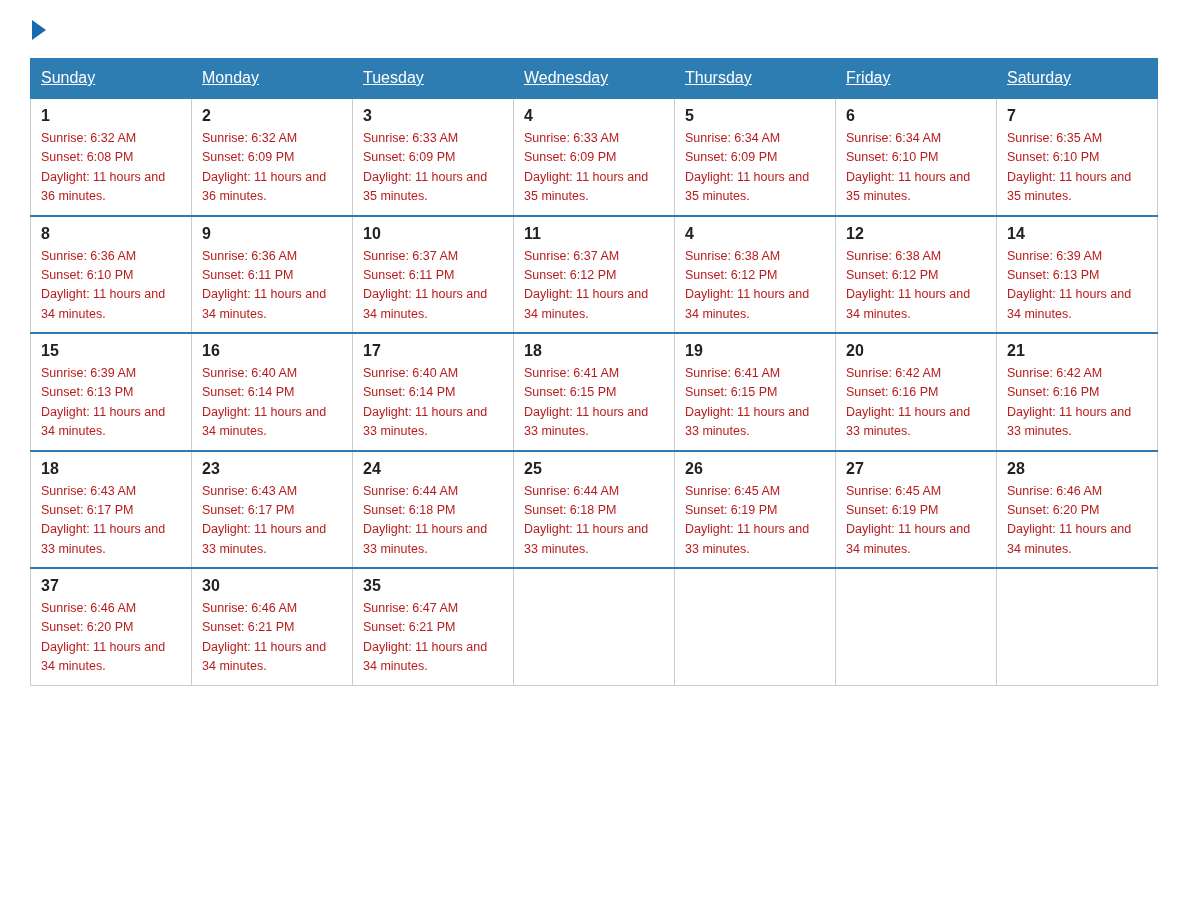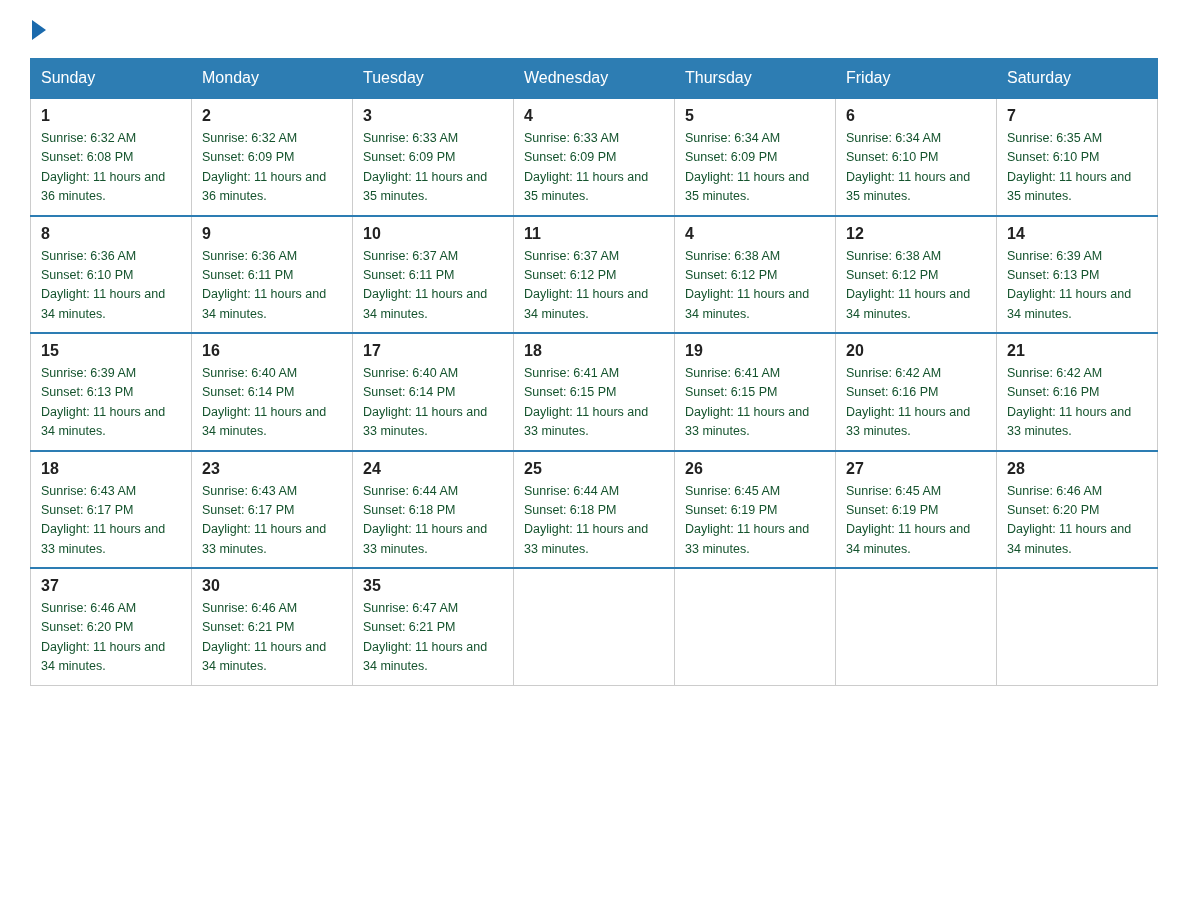"Sunday" thead th { text-decoration: none -> underline }
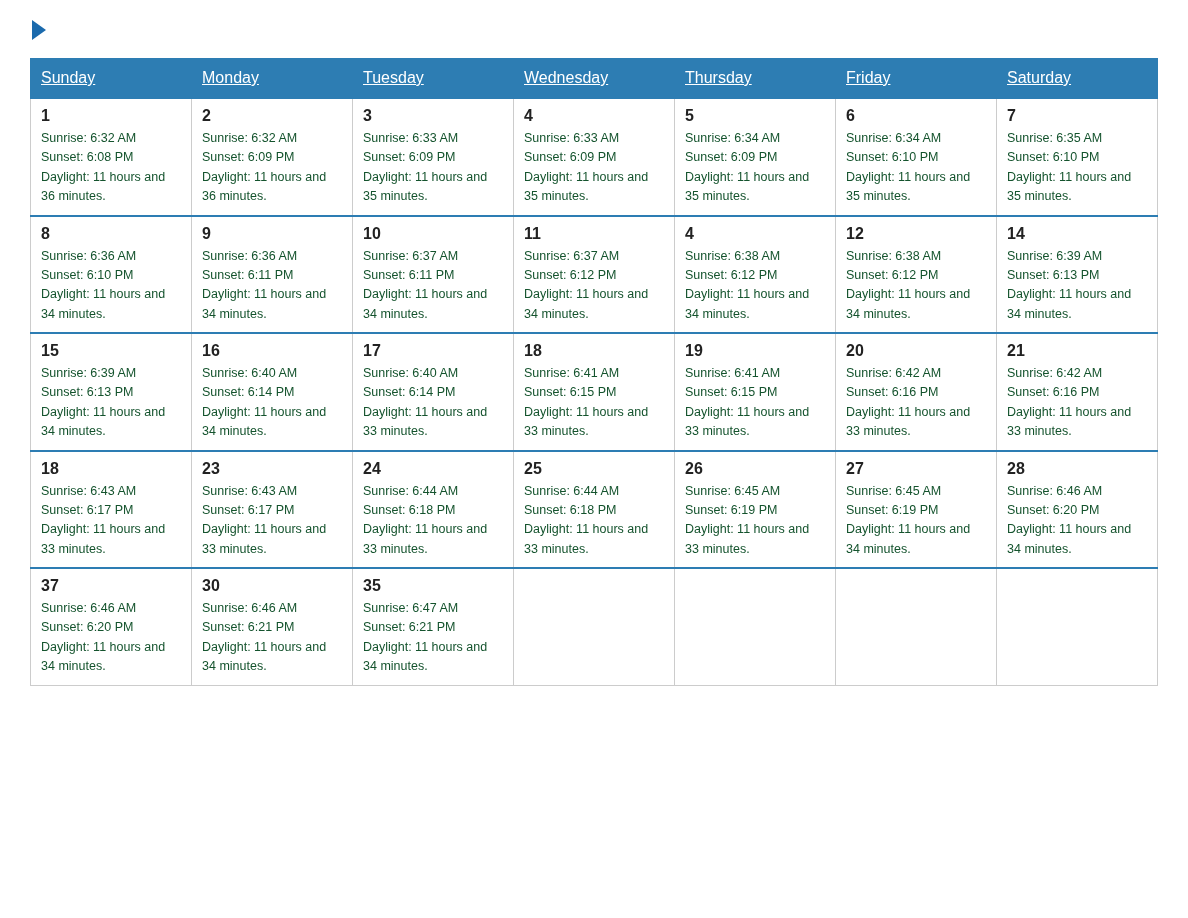"Sunrise: 6:32 AM" .day-info { color: #14532d -> #b91c1c }
